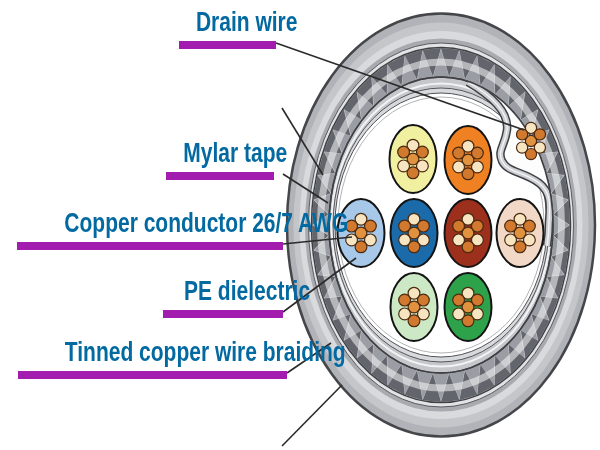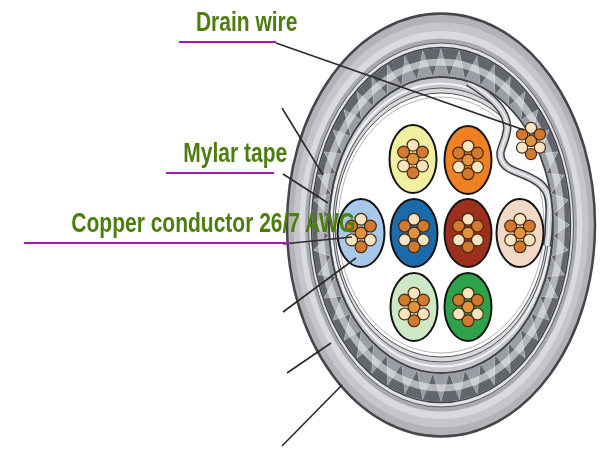"Drain wire" .lbl { border-bottom: 2px solid #a21caf -> 8px solid #a21caf; color: #4d7c0f -> #0369a1 }
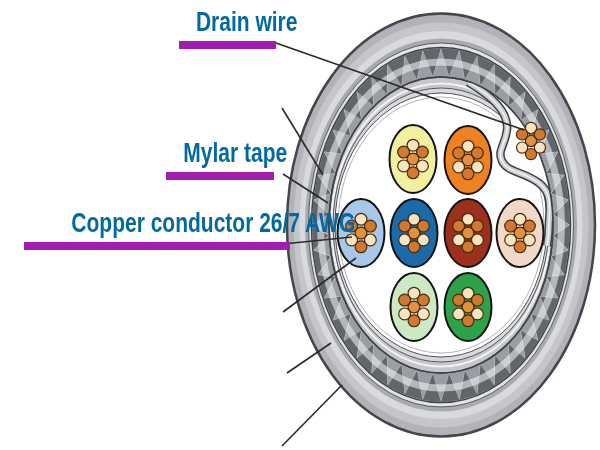"Copper conductor 26/7 AWG" div.lbl { left: 24px -> 17px }
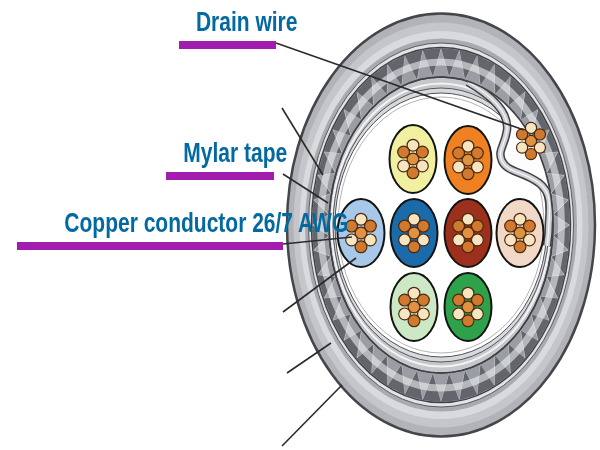"PE dielectric" div.lbl { html: none -> <div><span>PE dielectric</span></div> }
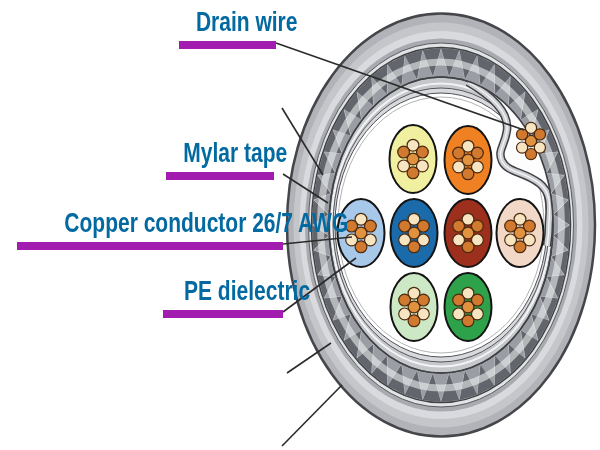"Tinned copper wire braiding" div.lbl { html: none -> <div><span>Tinned copper wire braiding</span></div> }
